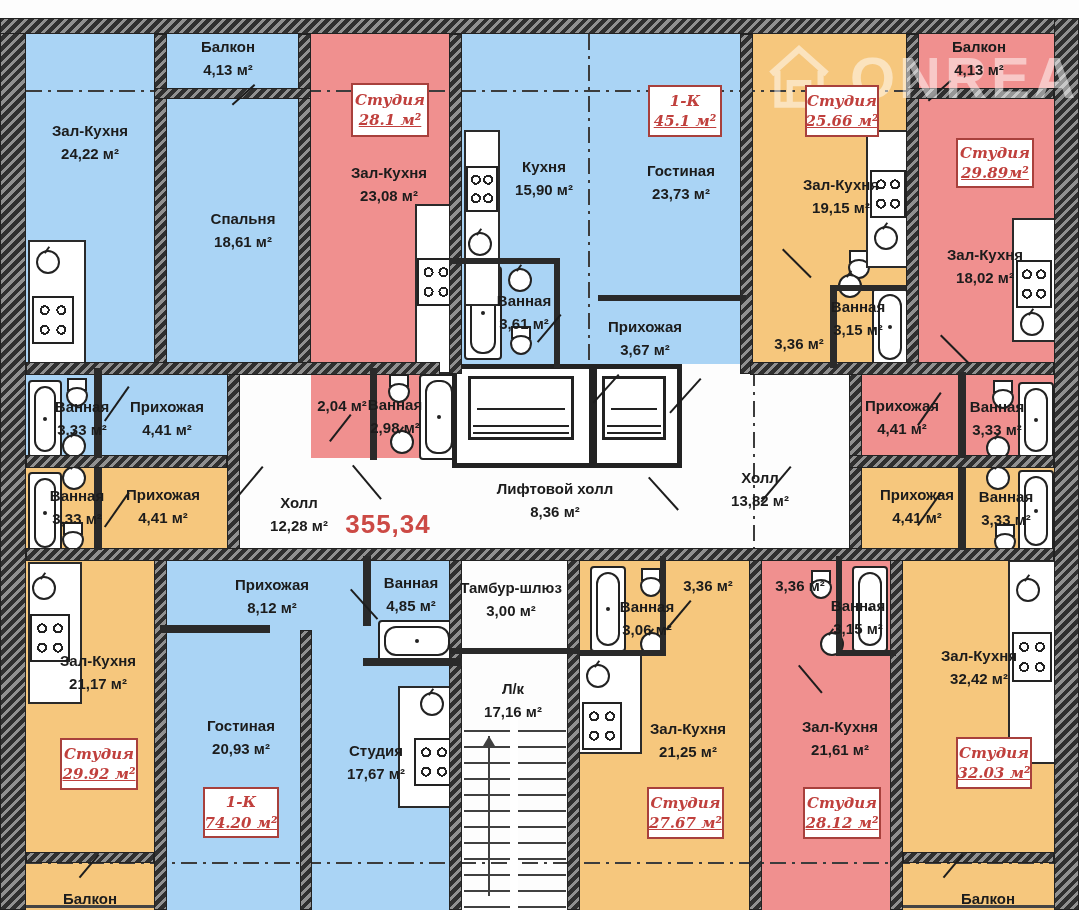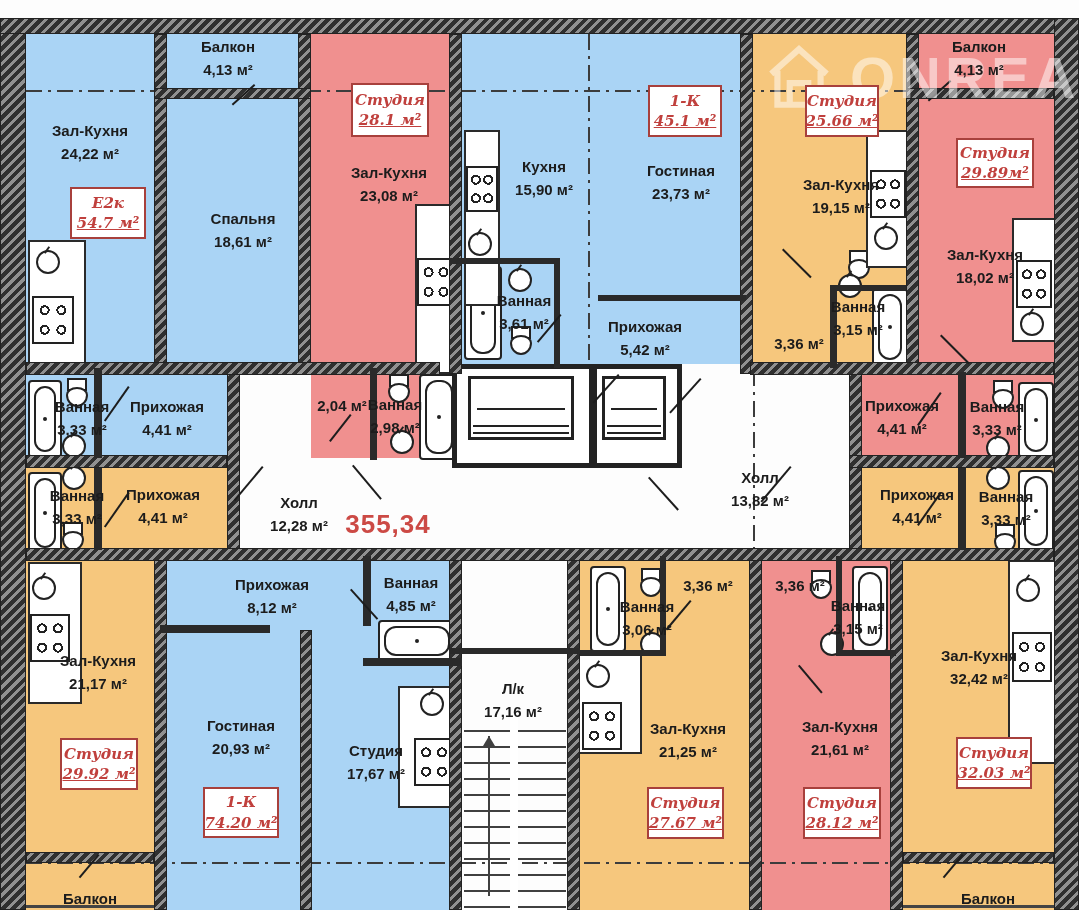"Е2к" div.badge { html: <div> <span>Е2к</span> <span>54.7 м²</span> </div> -> none }
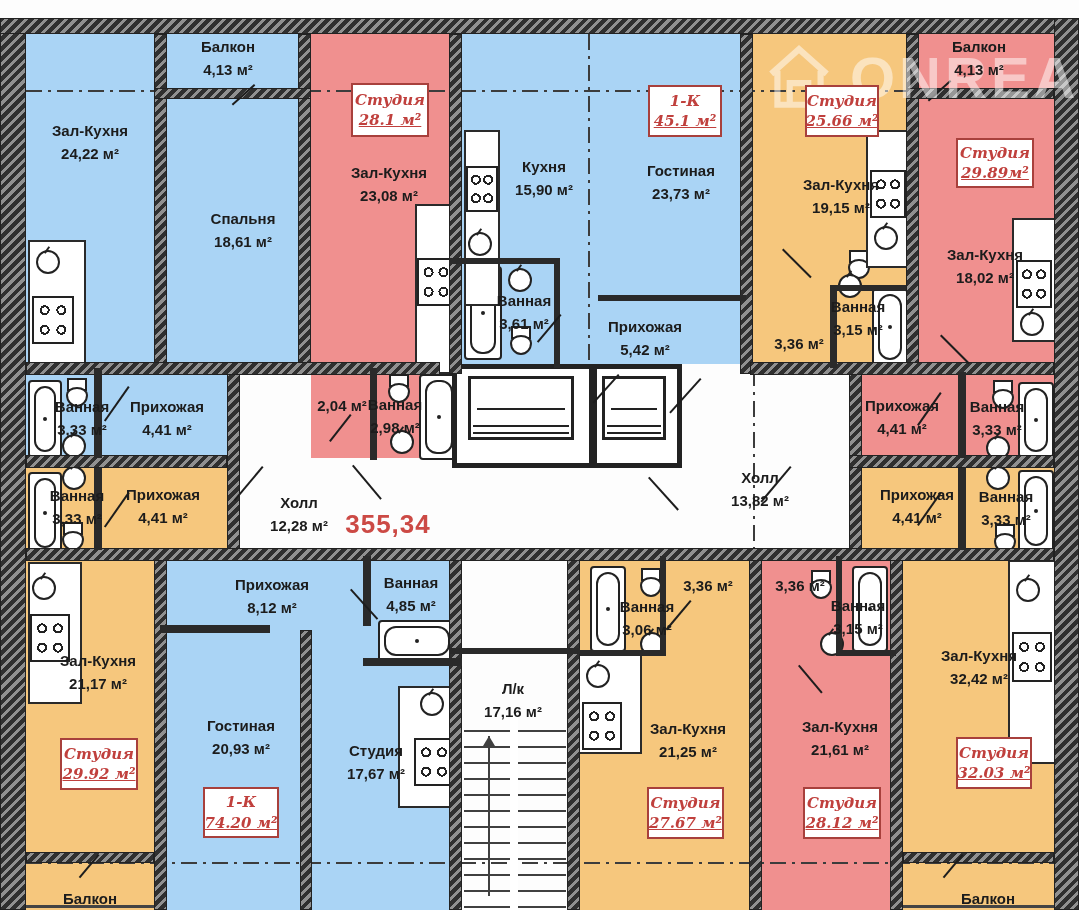"5,42 м²" div.rarea { text: 5,42 -> 3,67 }
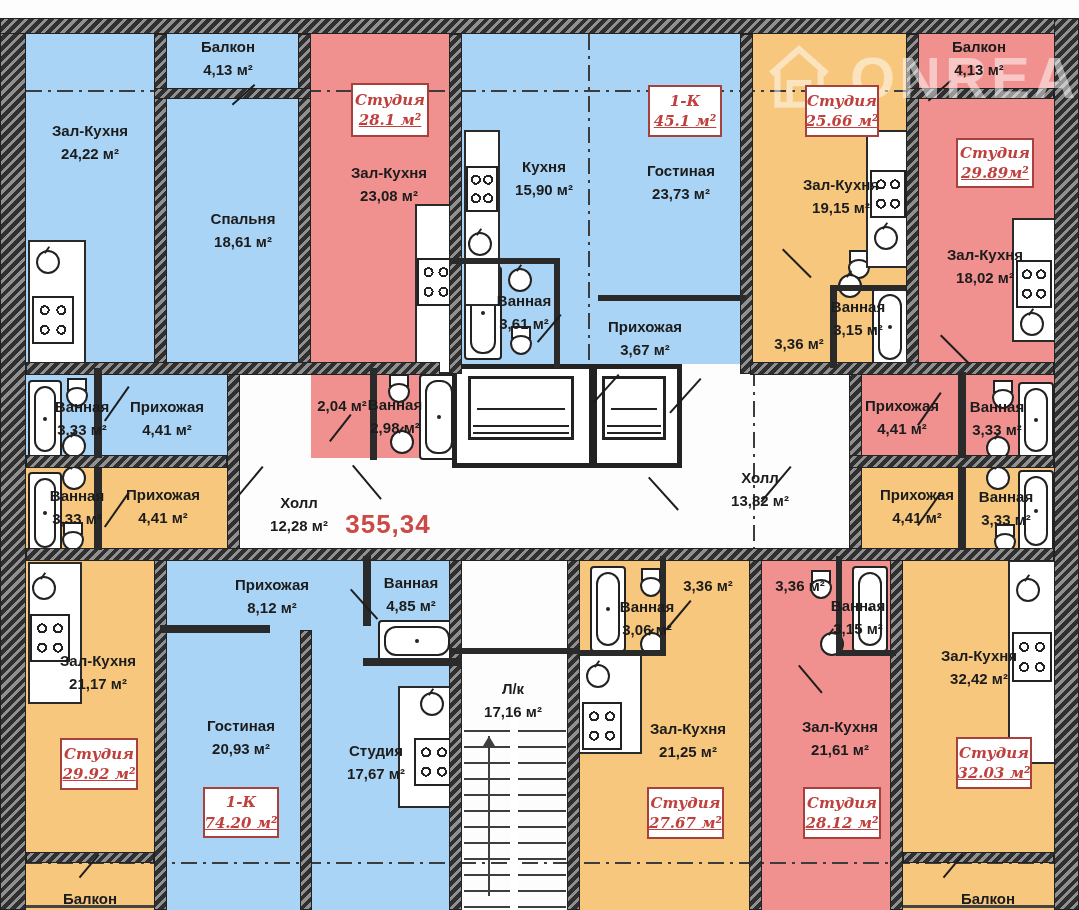"Лифтовой холл" div.rlabel { html: none -> <div> <div>Лифтовой холл</div> <div>8,36 м²</div> </div> }
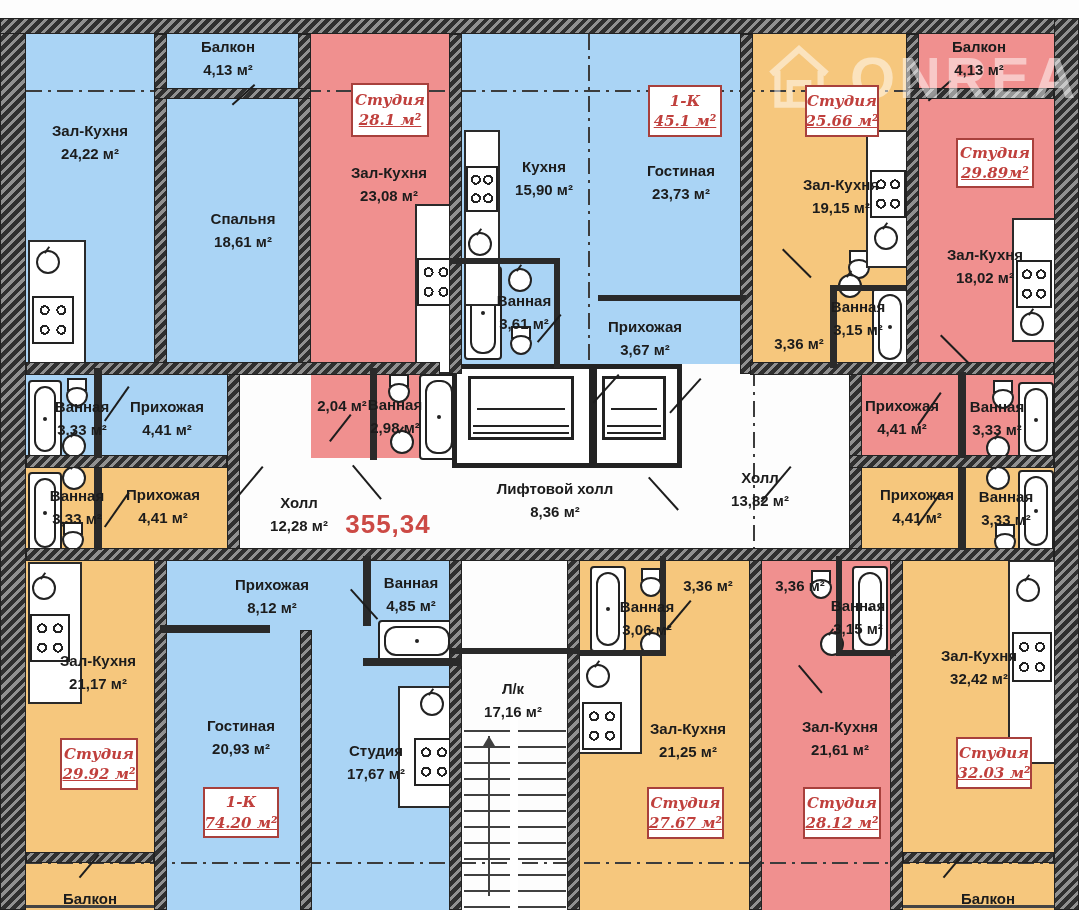"Тамбур-шлюз" div.rlabel { html: none -> <div> <div>Тамбур-шлюз</div> <div>3,00 м²</div> </div> }
